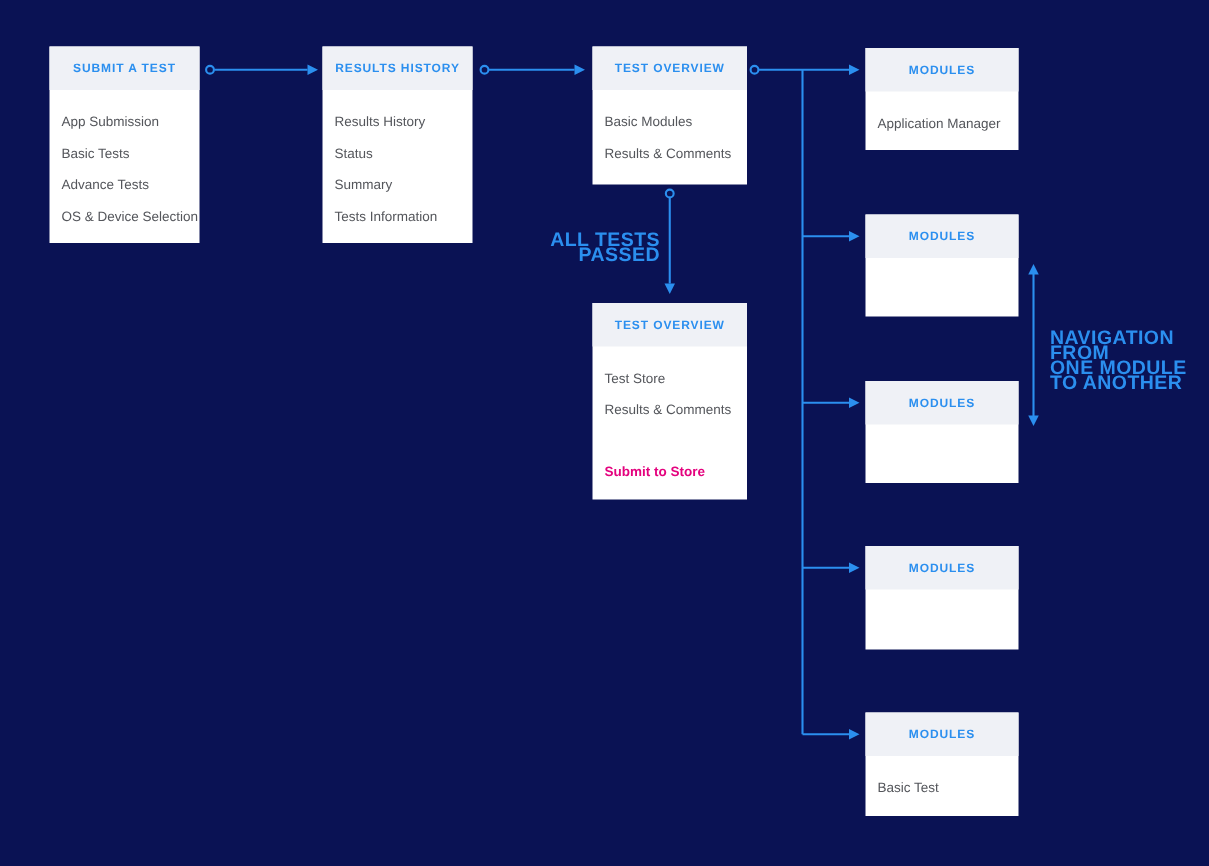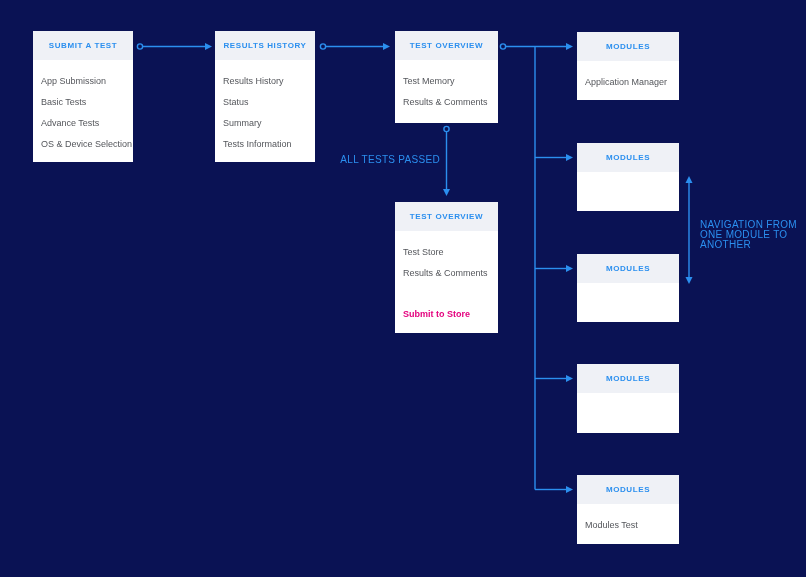"Test Memory" div.item { text: Test Memory -> Basic Modules }
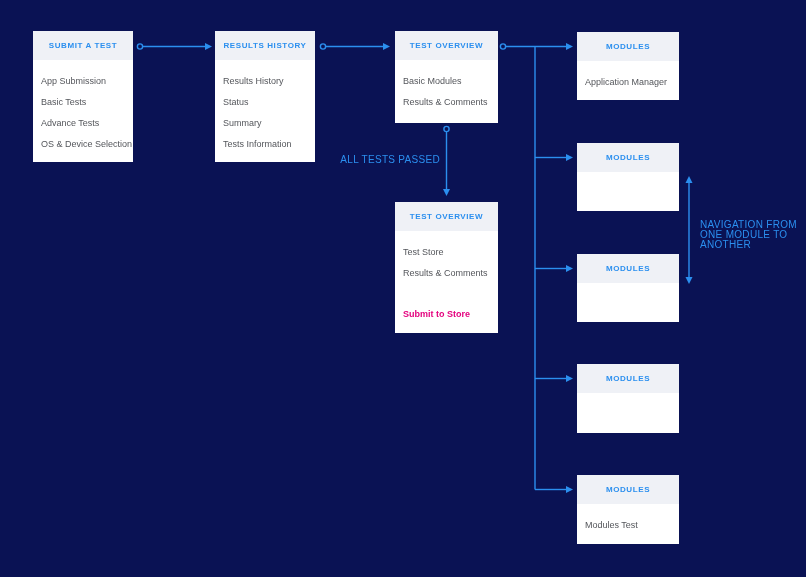"ALL TESTS PASSED" .flow-label { font-size: 10px -> 13px; font-weight: normal -> bold }
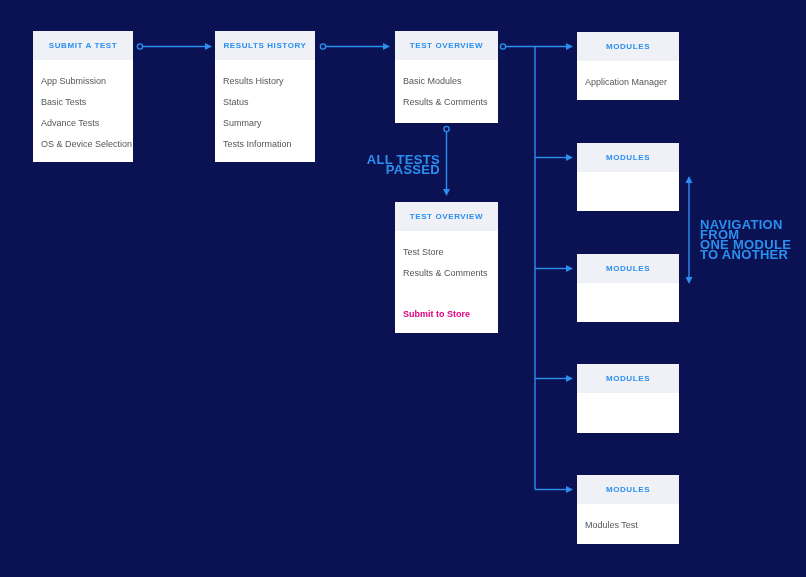"Modules Test" div.item { text: Modules -> Basic }
